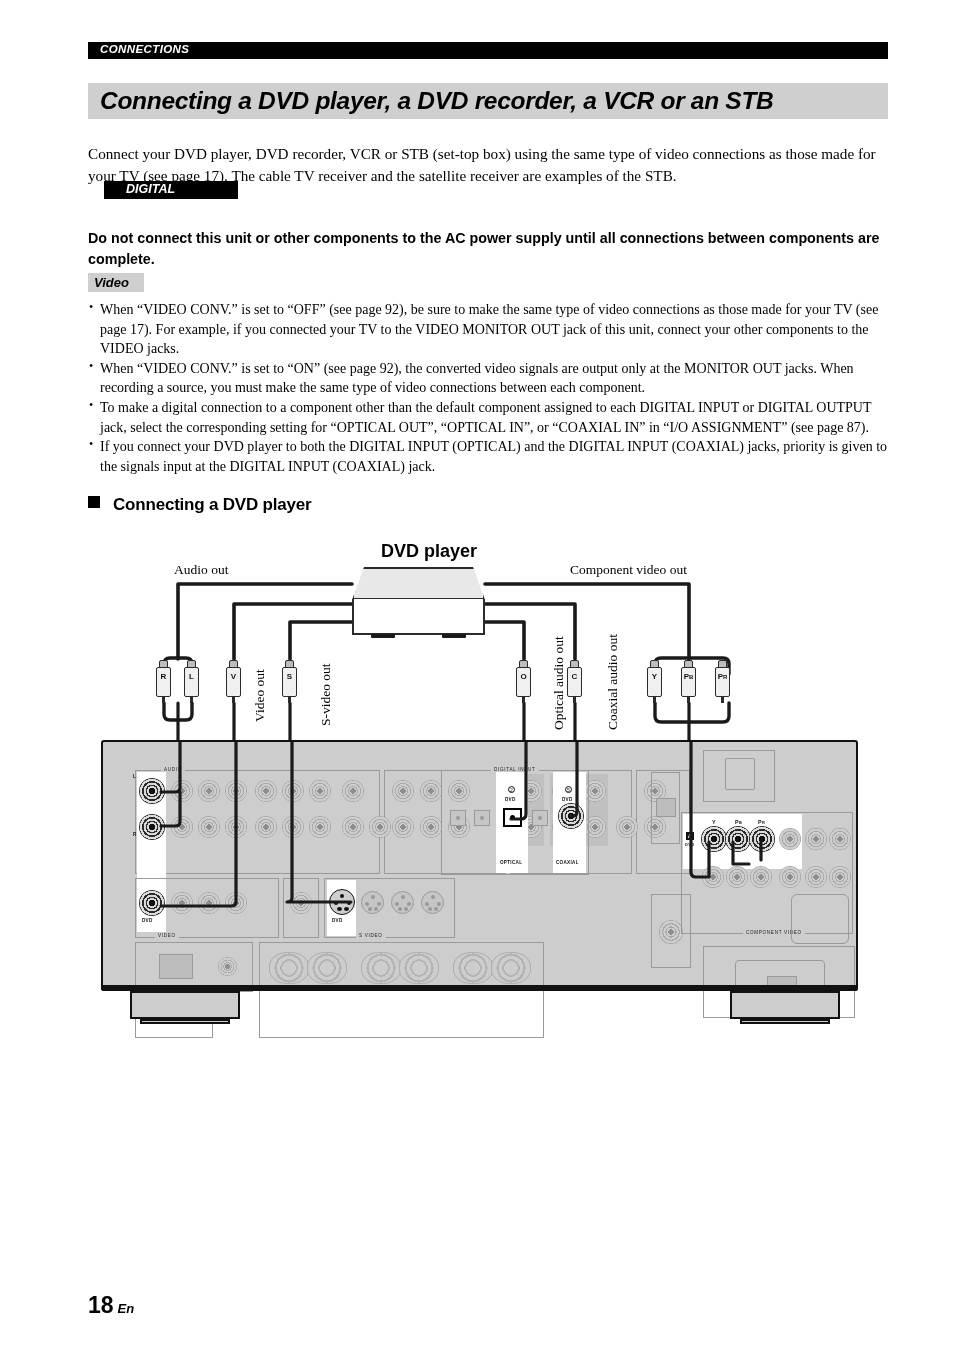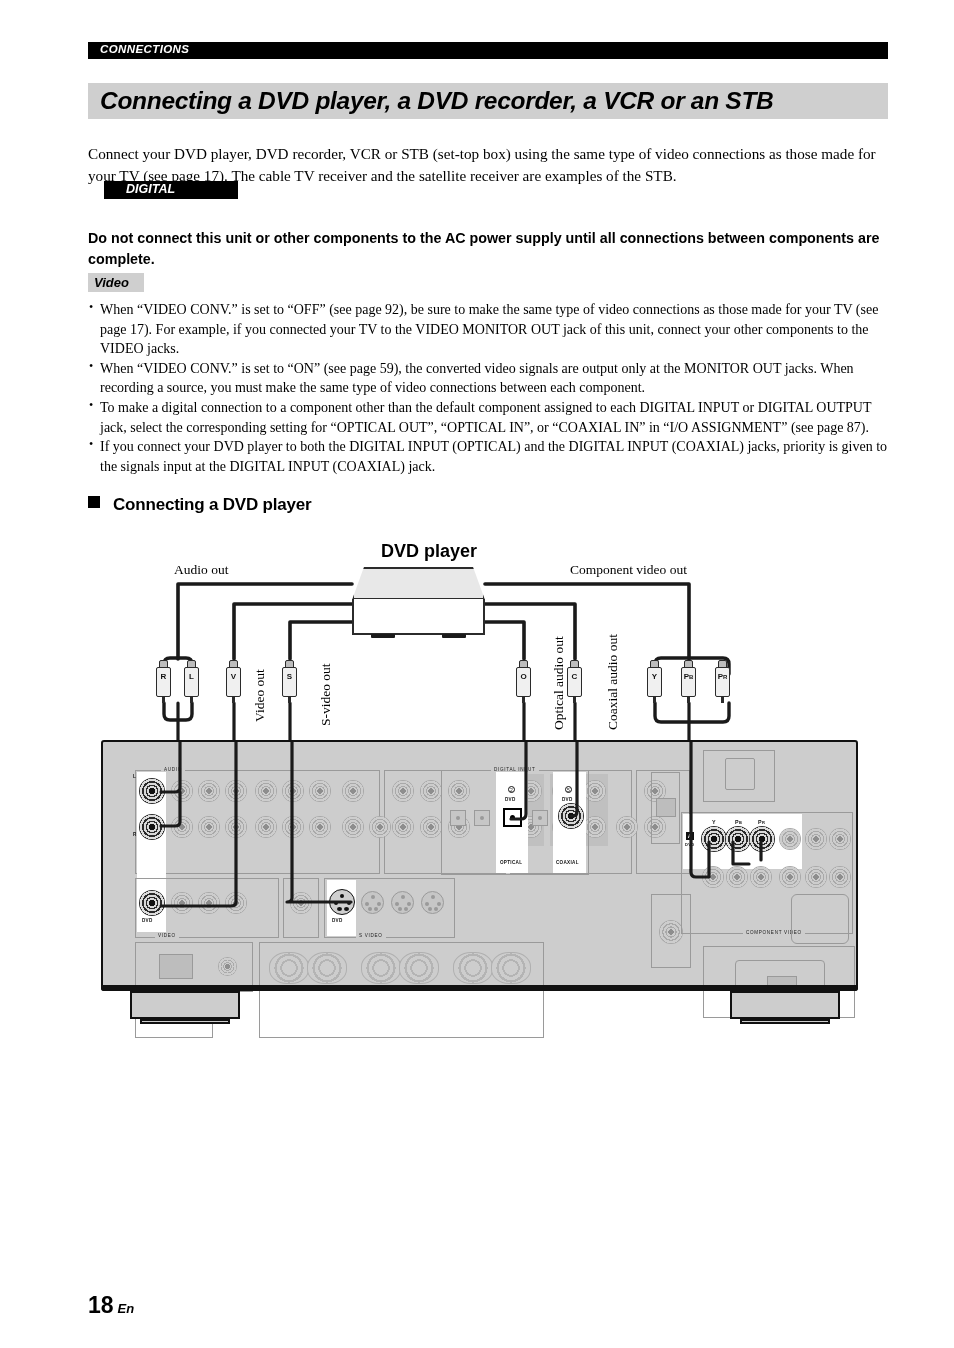"When “VIDEO CONV.” is set to “ON”" span { text: 59 -> 92 }
